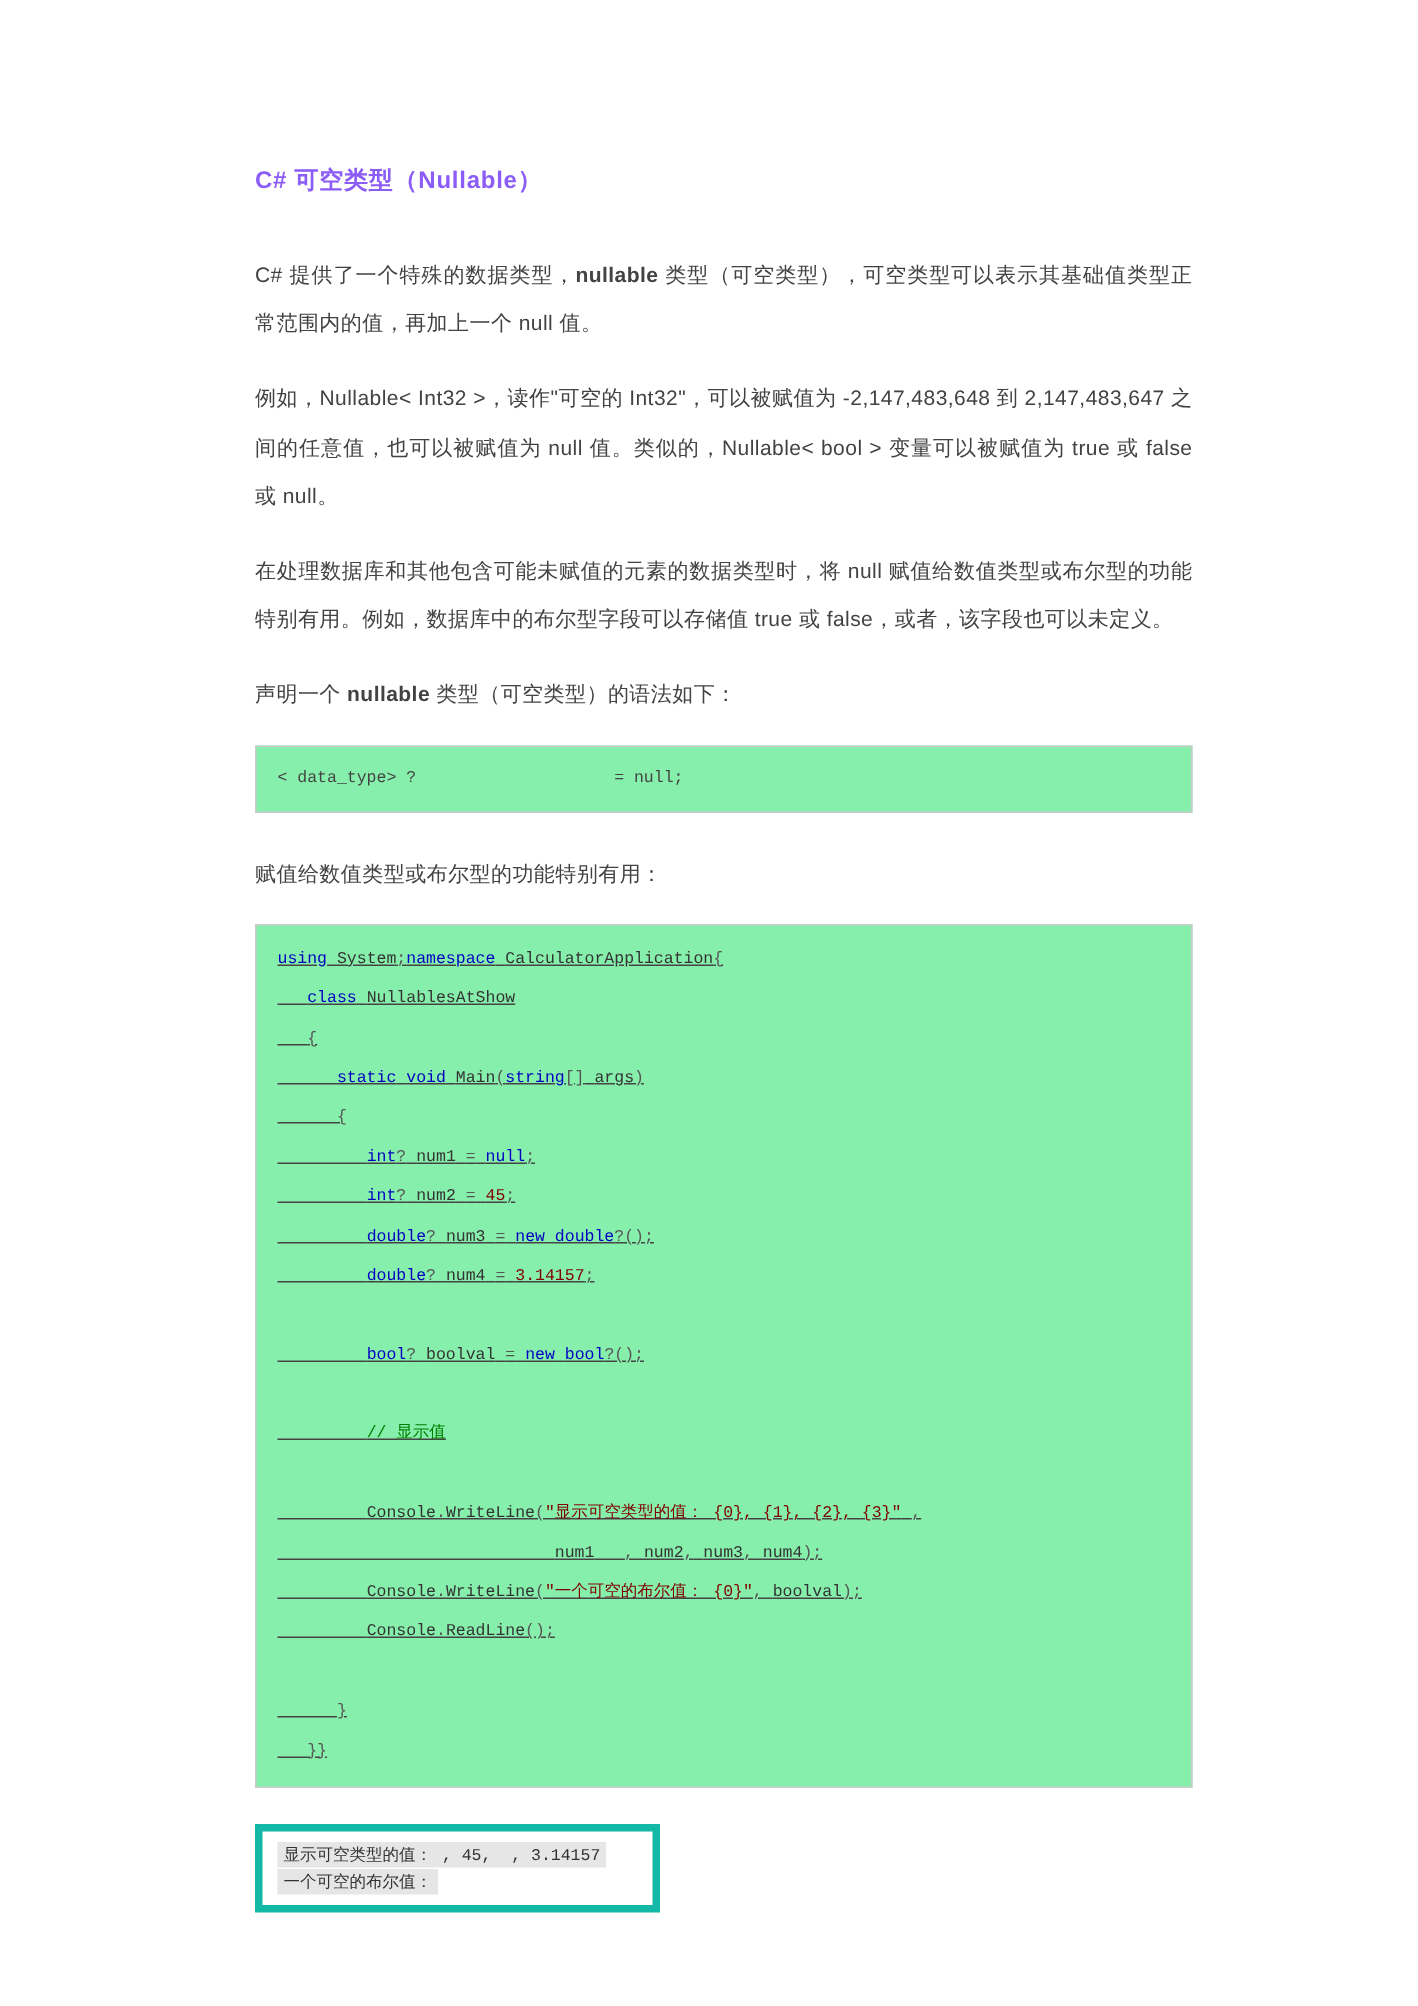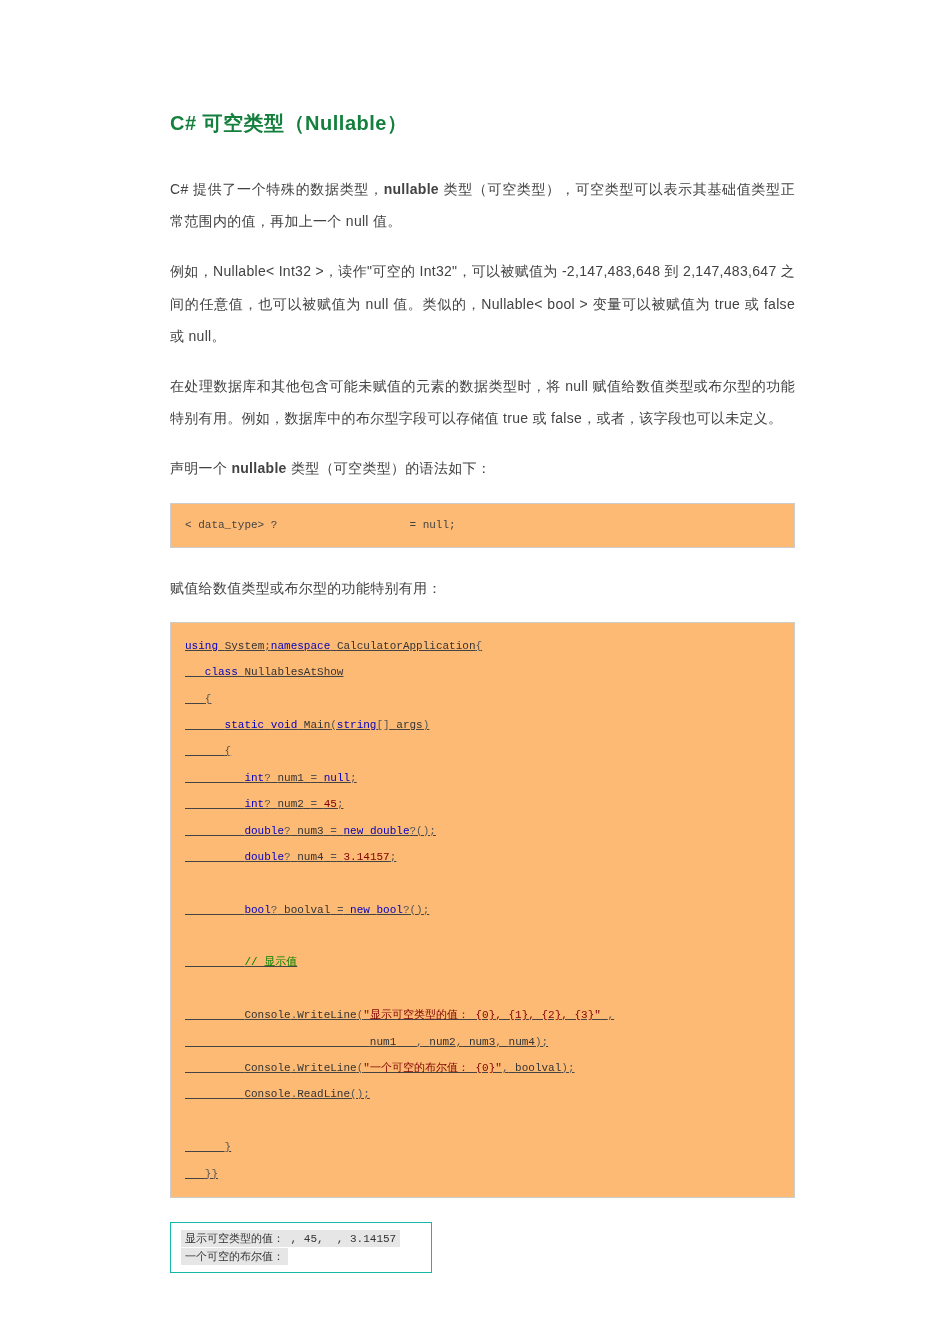"C# 可空类型（Nullable）" h1 { color: #15803d -> #8b5cf6; font-size: 20px -> 16px }
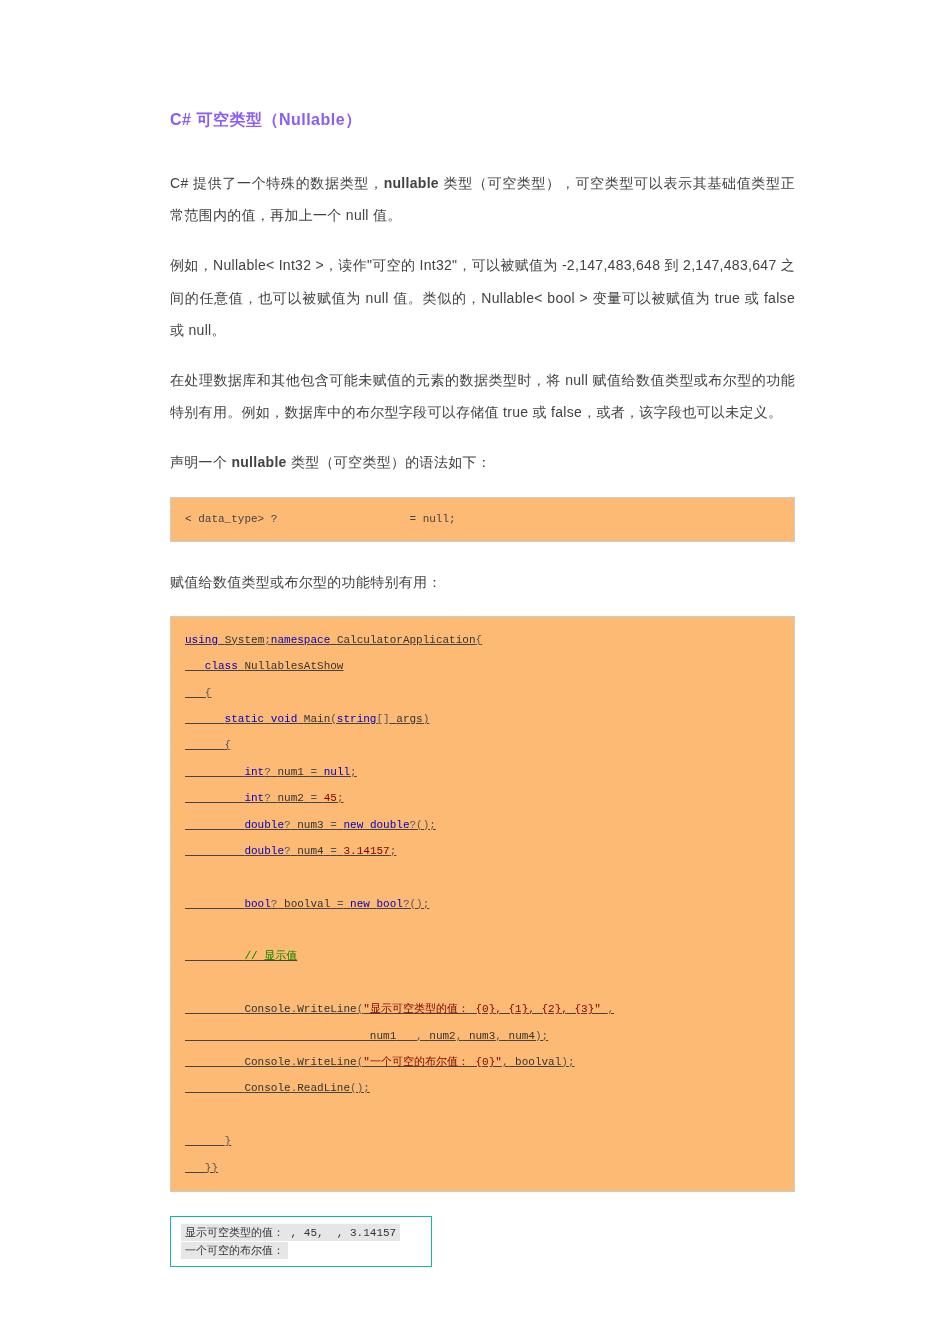"< data_type> ? = null;" .codebox { background: #fdba74 -> #86efac }
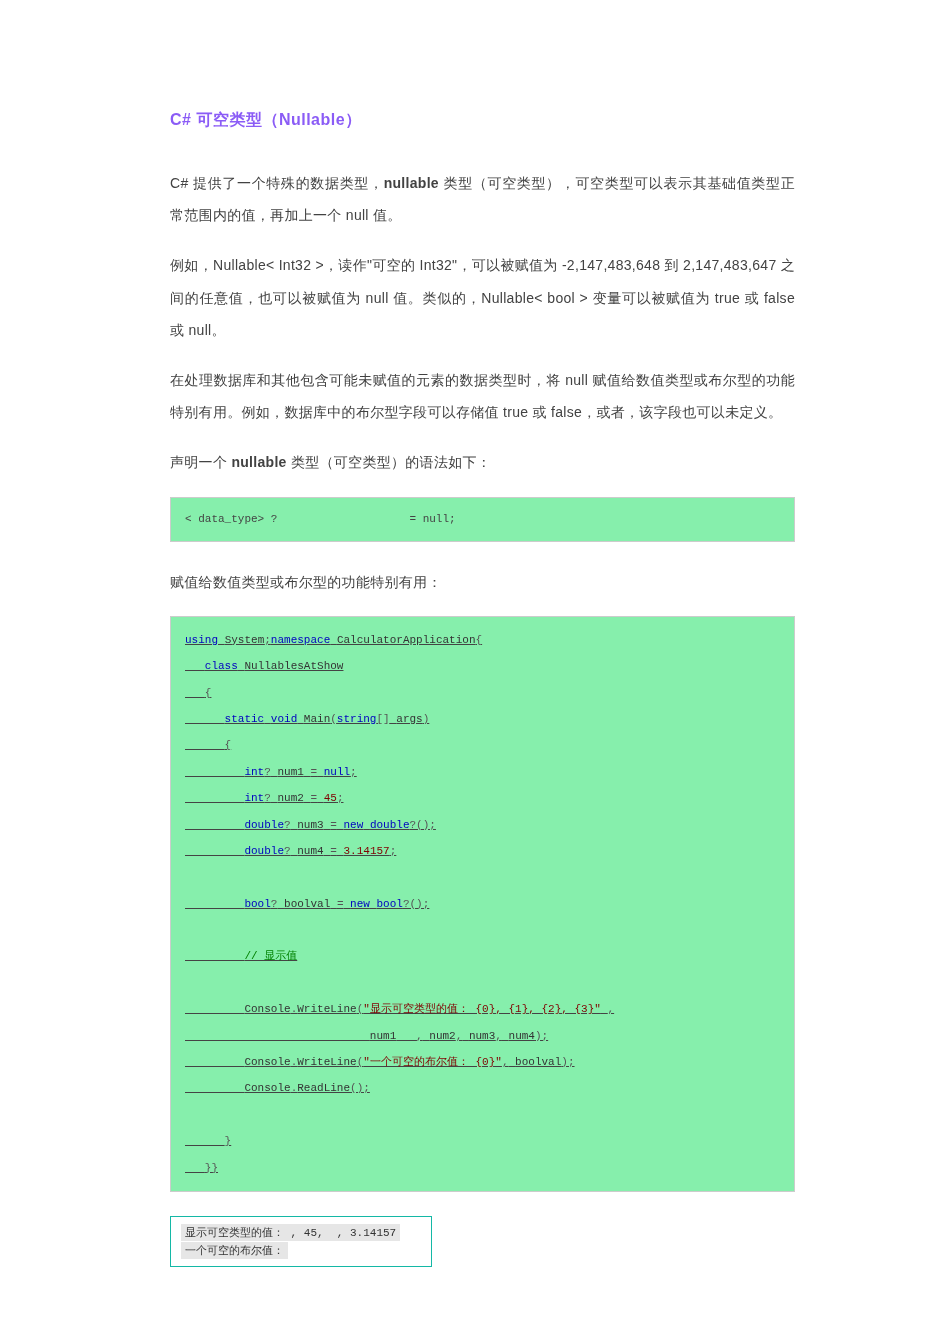"显示可空类型的值： , 45, , 3.14157" .resultbox { border: 1px solid #14b8a6 -> 5px solid #14b8a6 }
